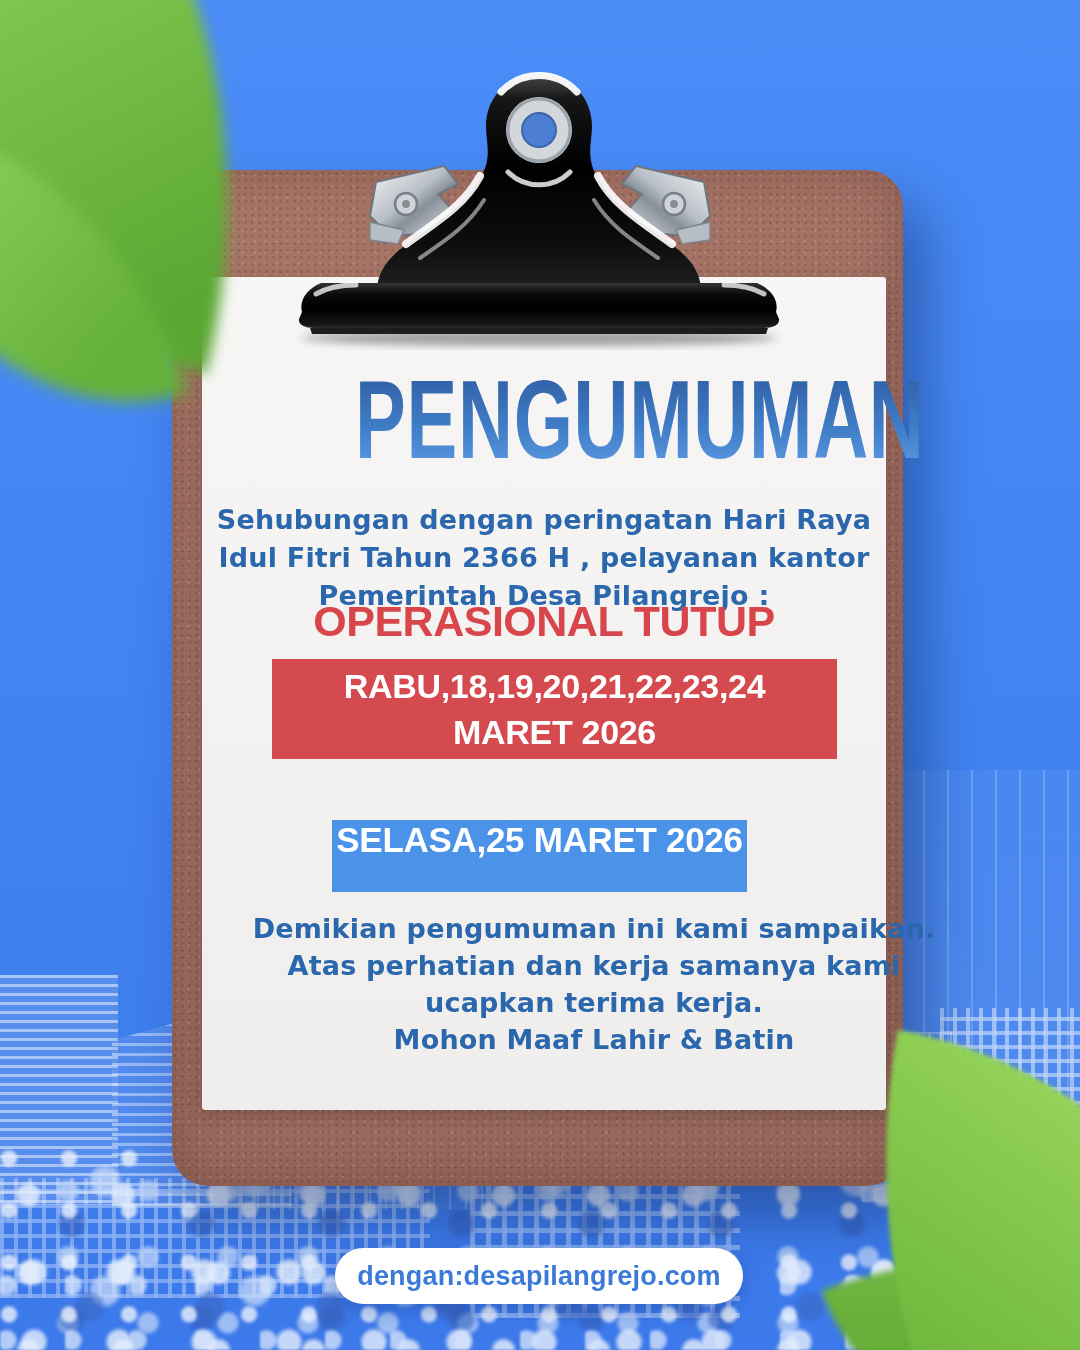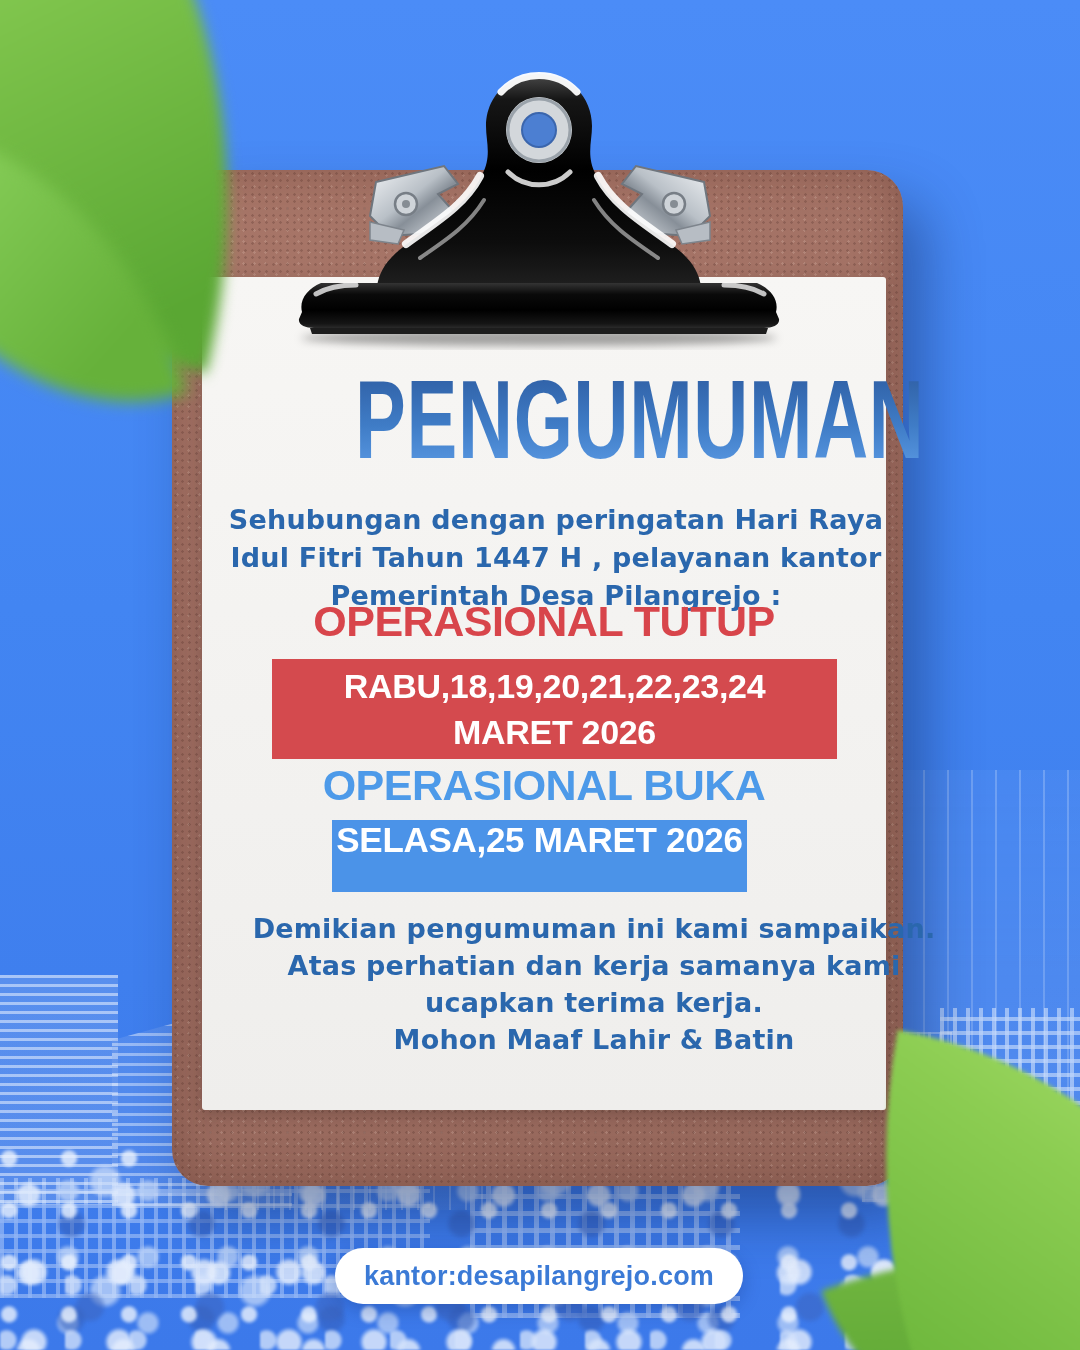"Sehubungan dengan peringatan Hari Raya" .intro { margin-left: 12px -> none }
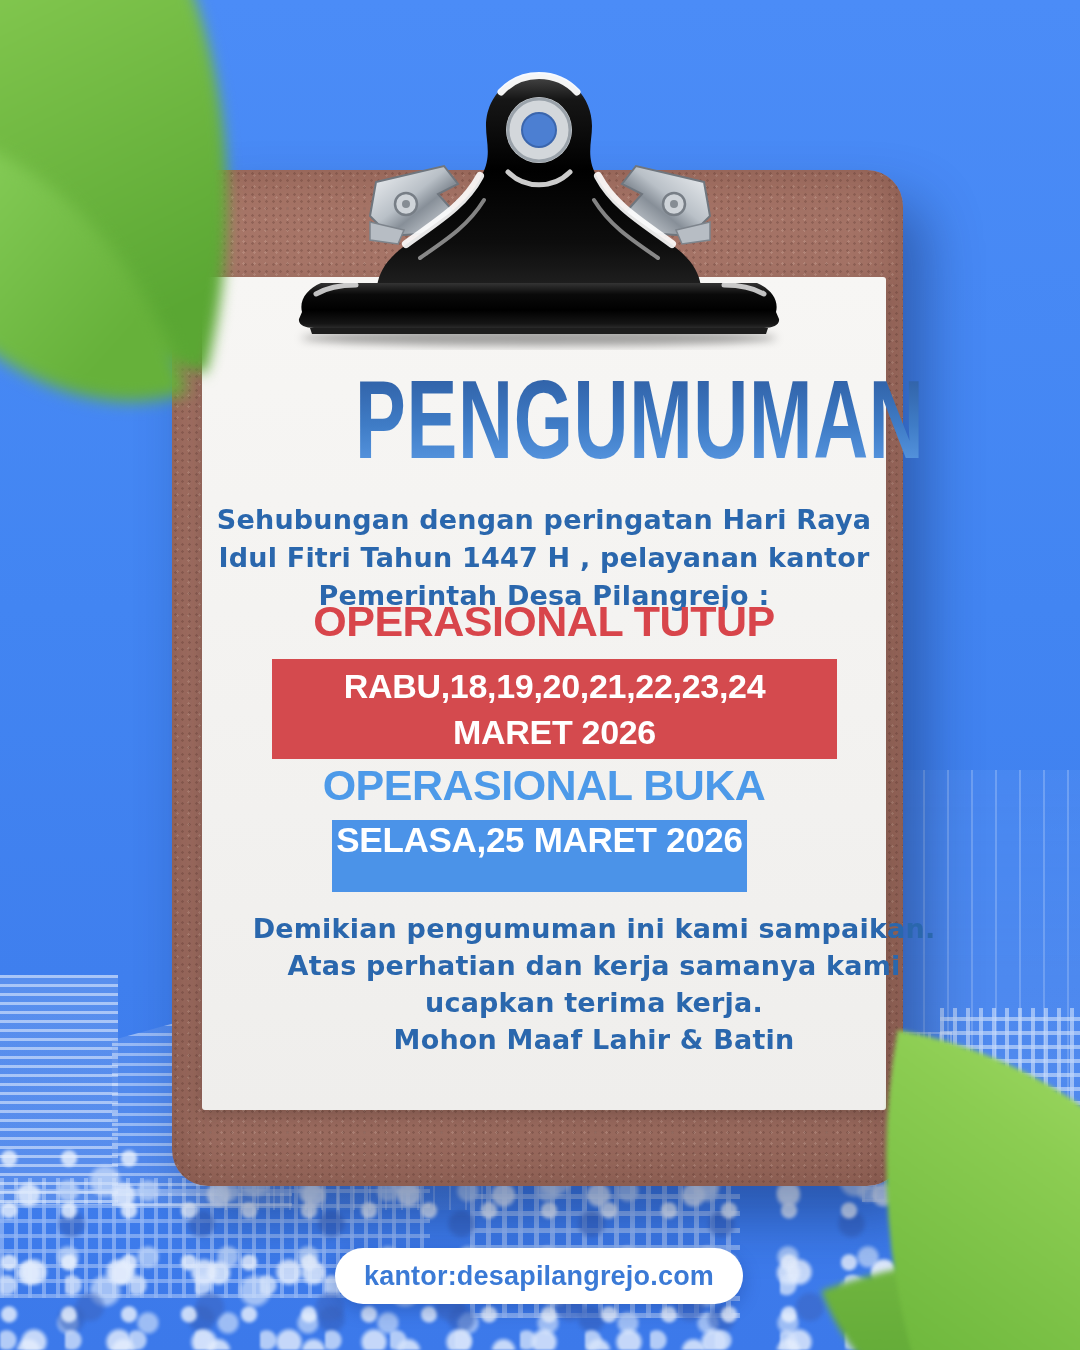"Idul Fitri Tahun 1447 H" div { text: 1447 -> 2366 }
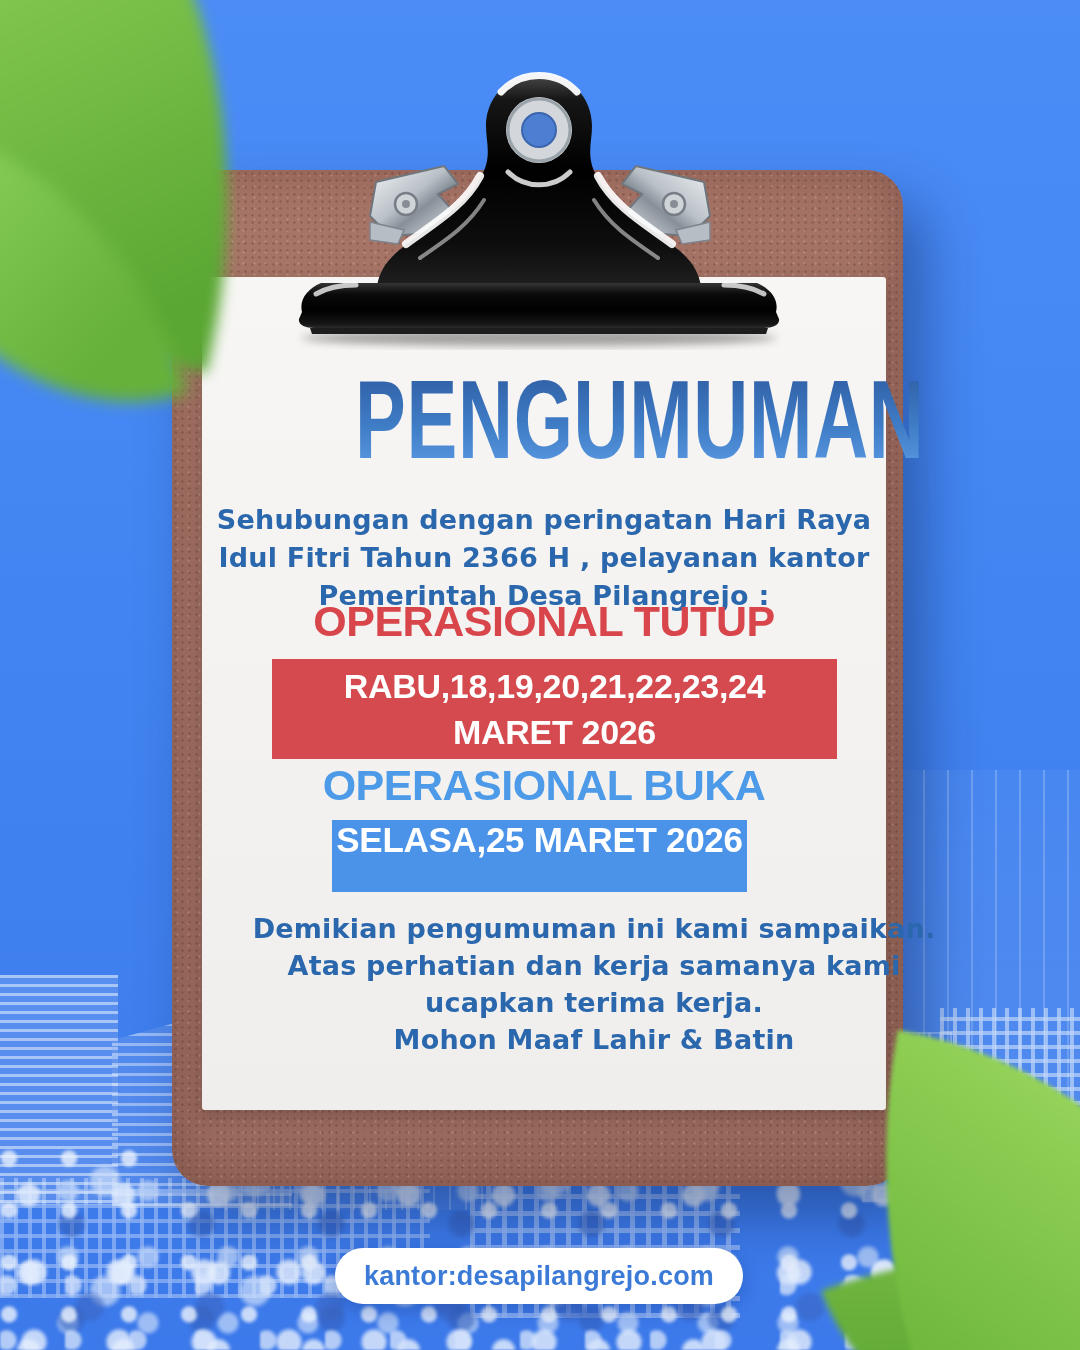"OPERASIONAL BUKA" div.abs { html: <div>OPERASIONAL BUKA</div> -> none }
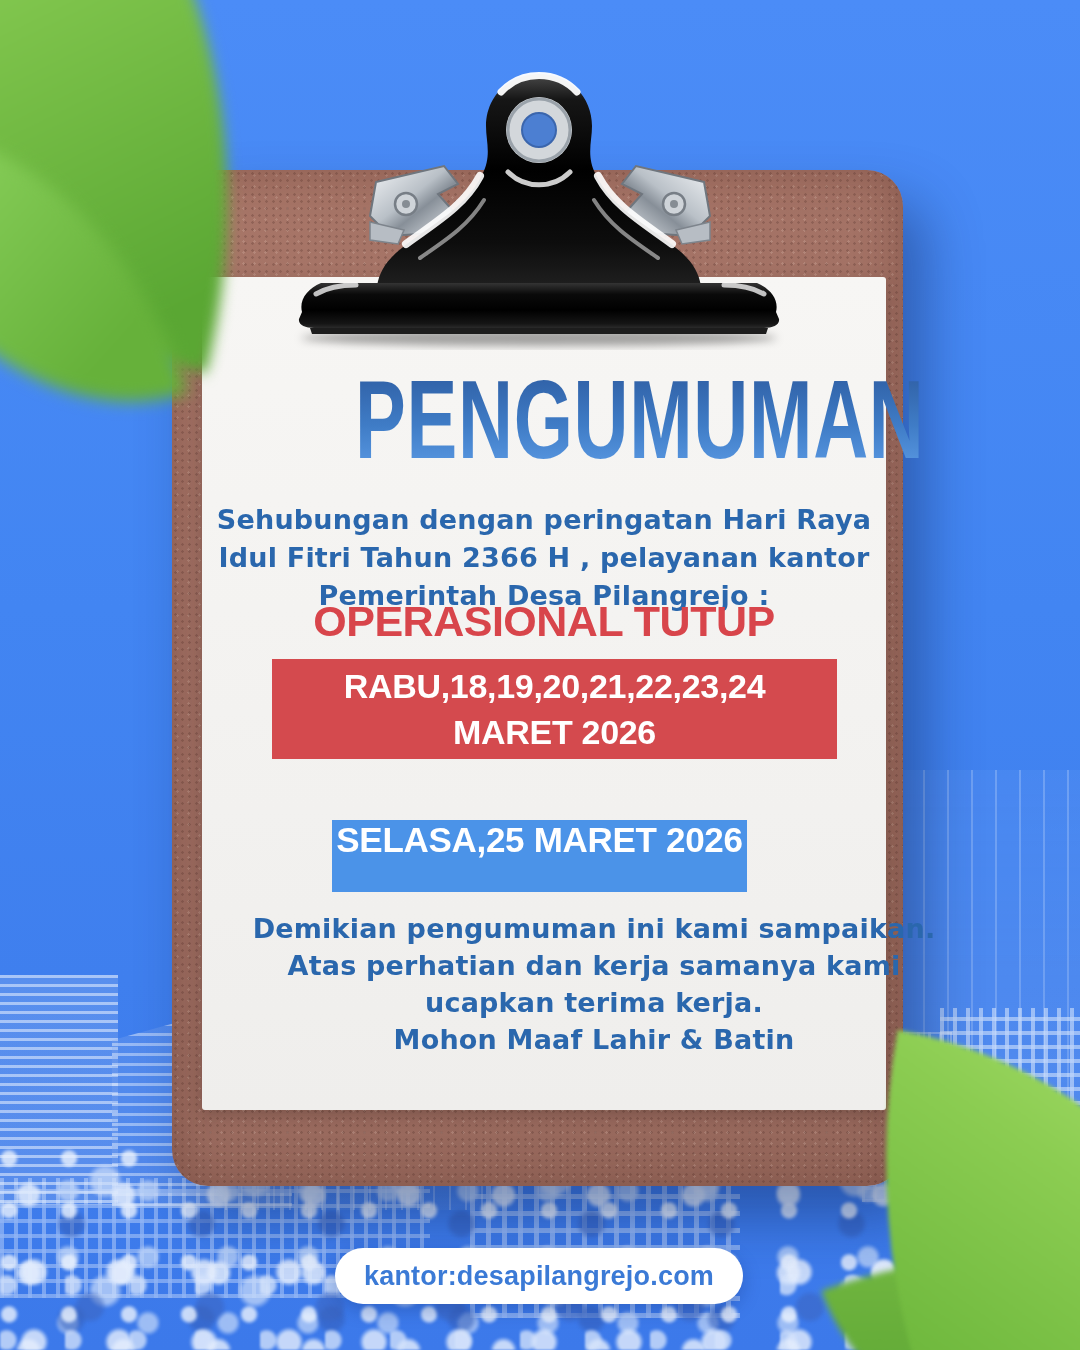"kantor:desapilangrejo.com" span { text: kantor:desapilangrejo.com -> dengan:desapilangrejo.com }
